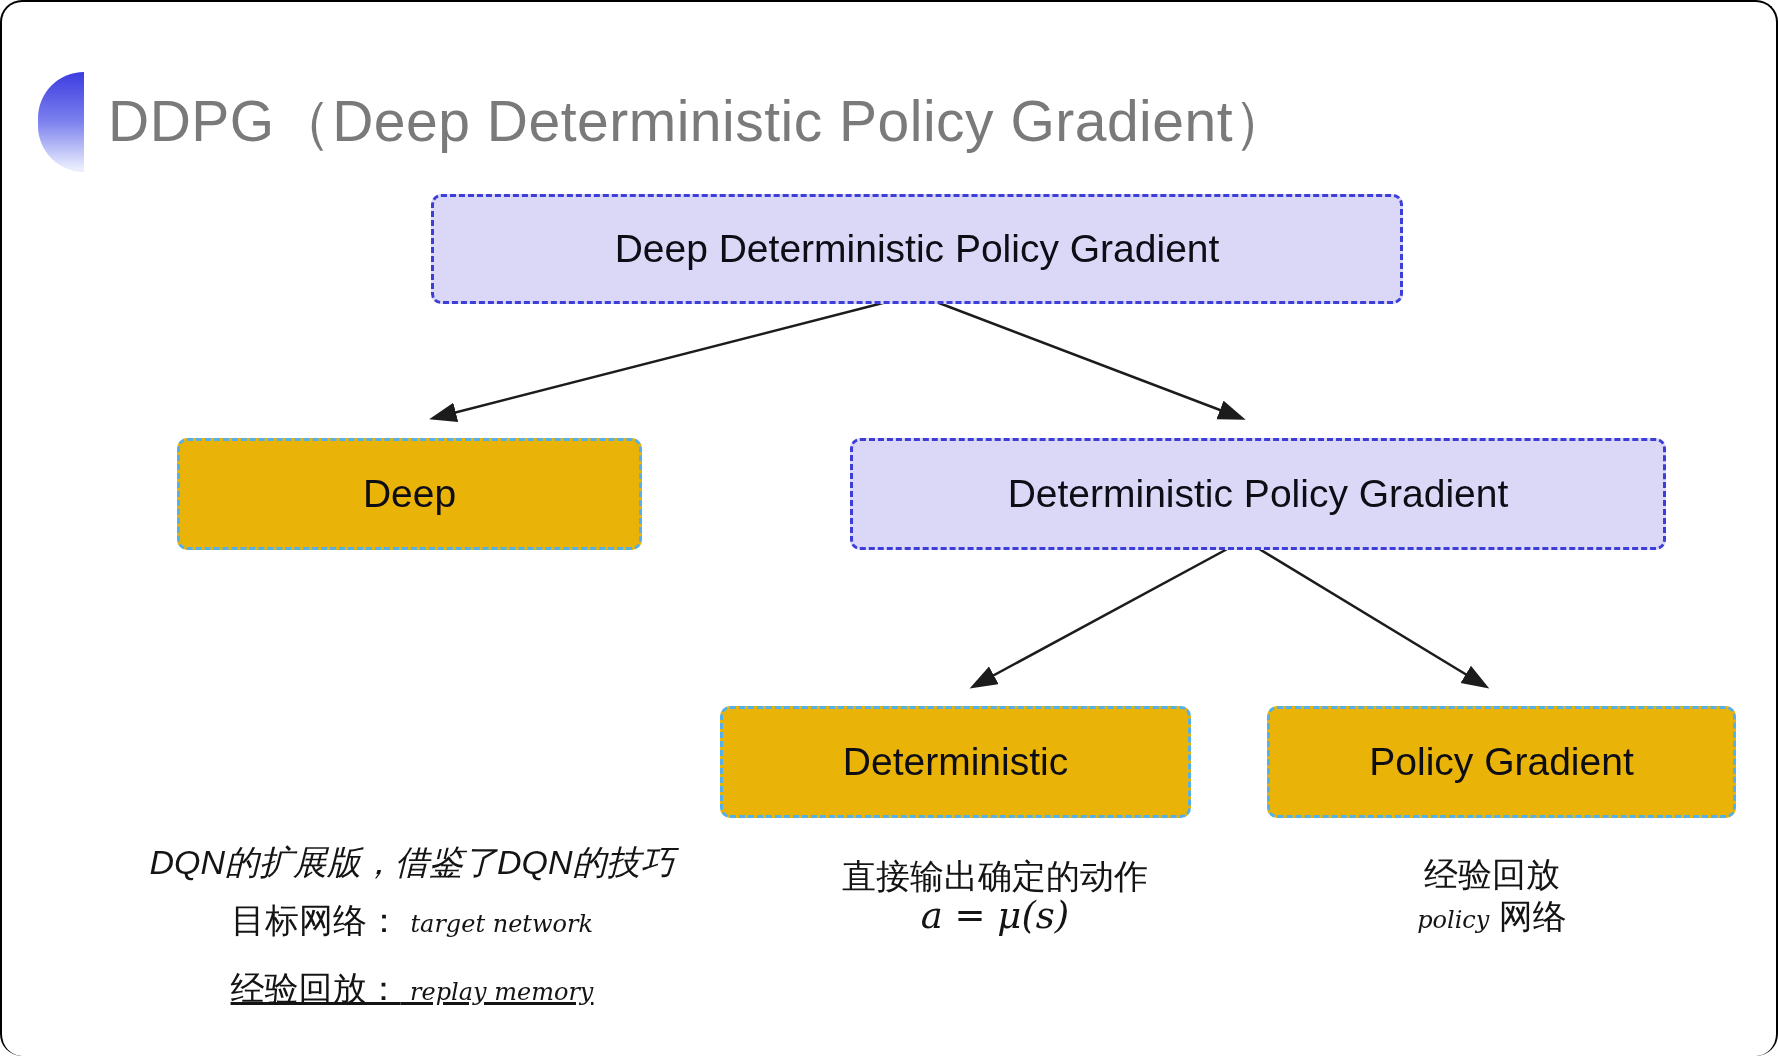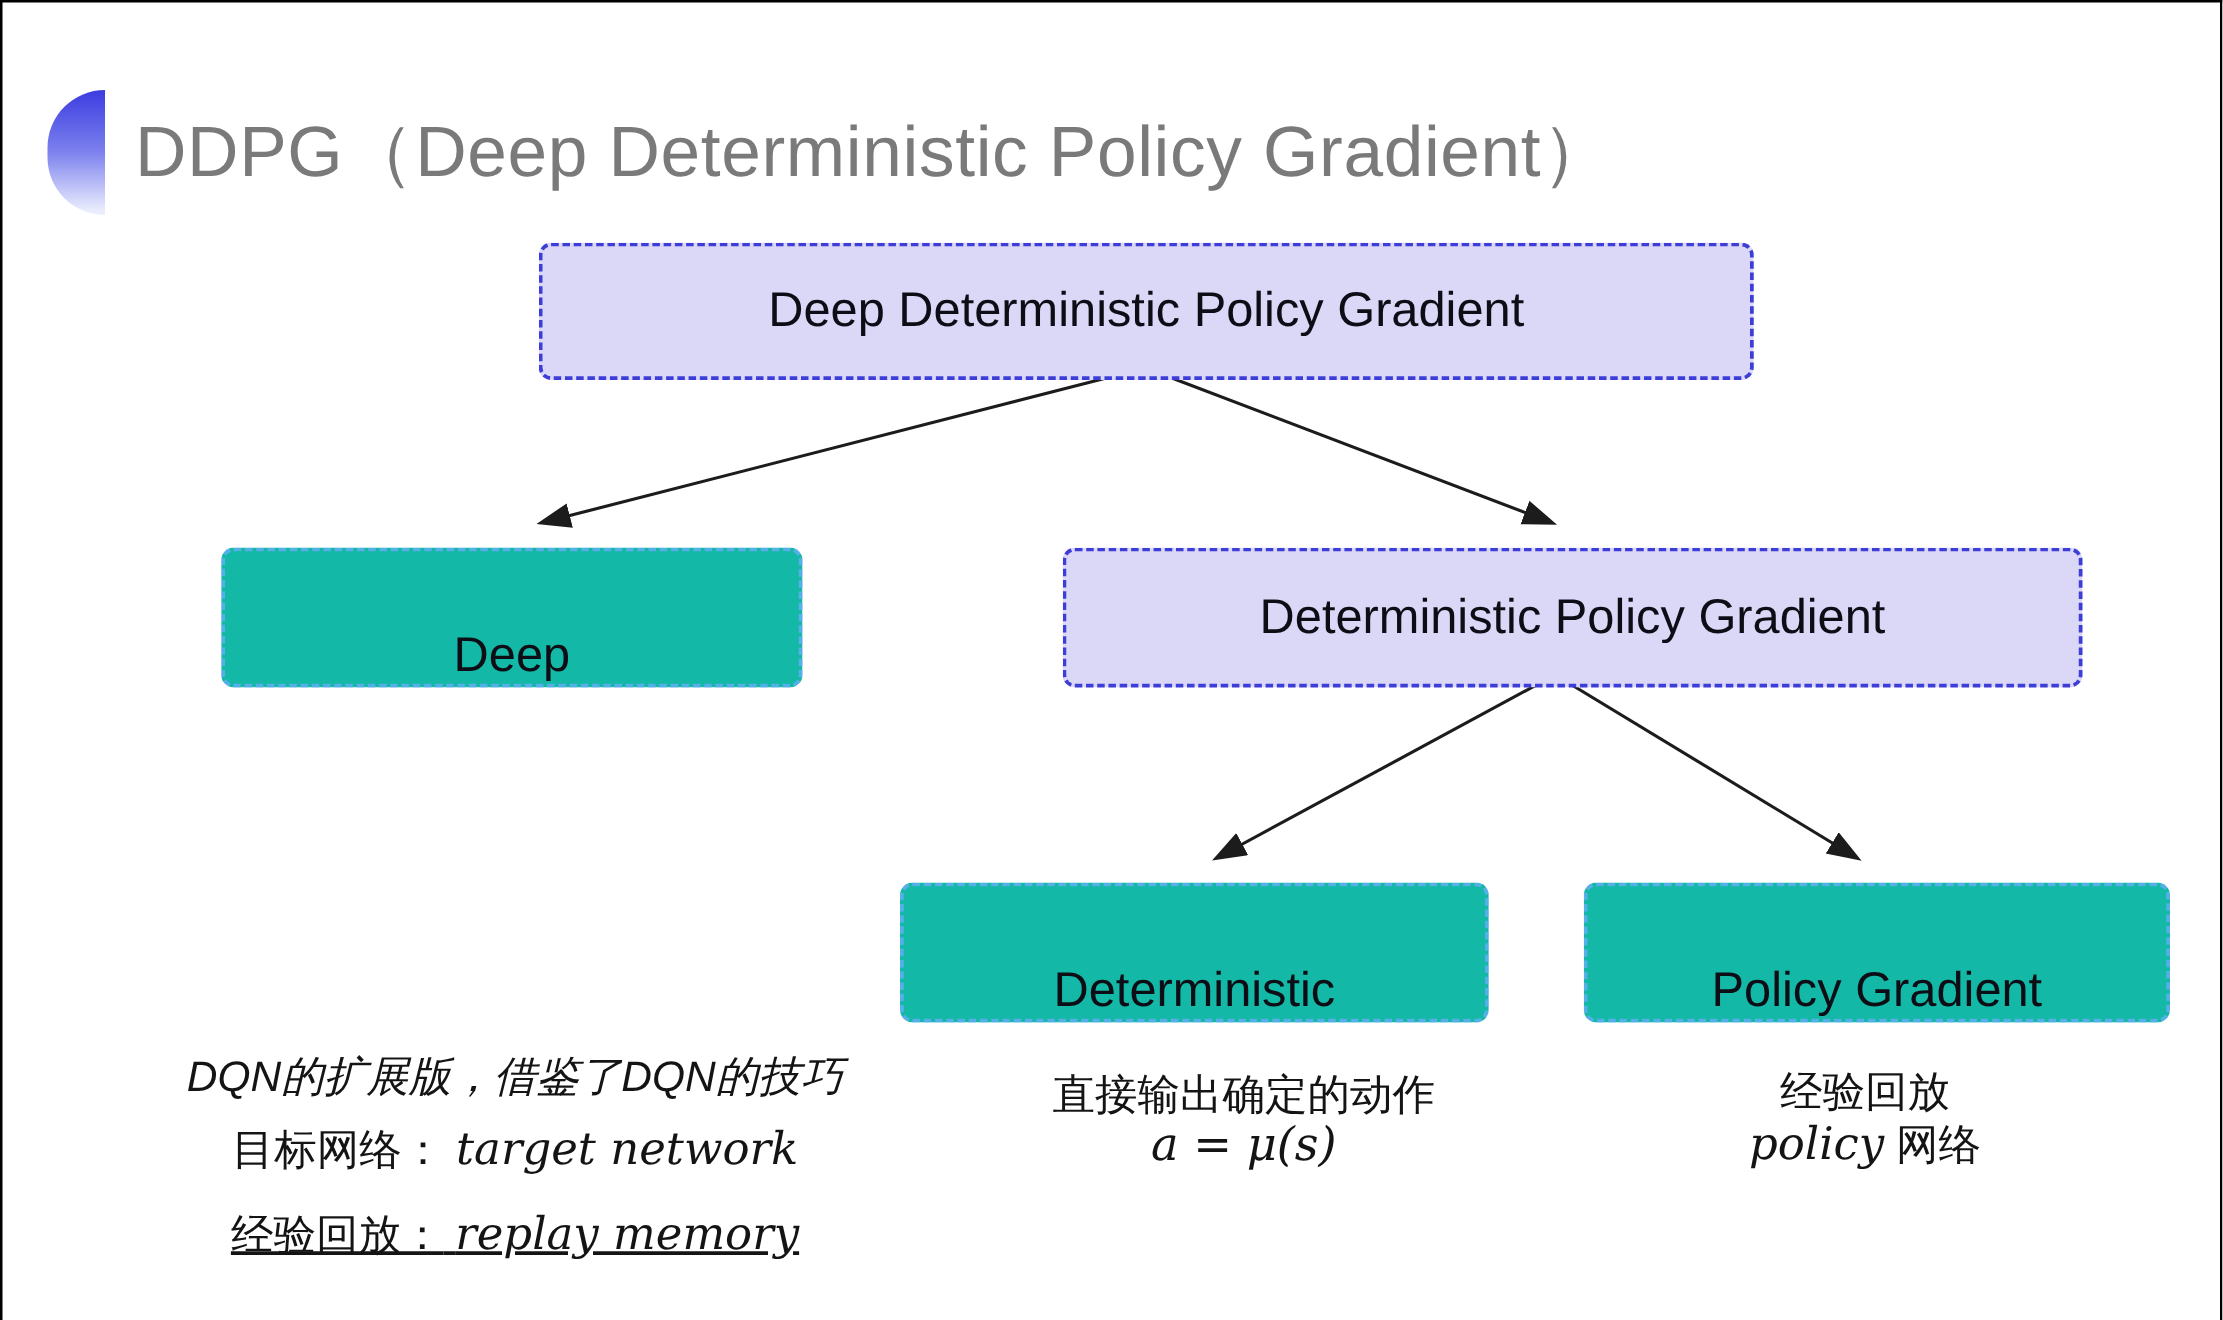"DDPG（Deep Deterministic Policy Gradient）" #canvas { border-radius: none -> 22px }
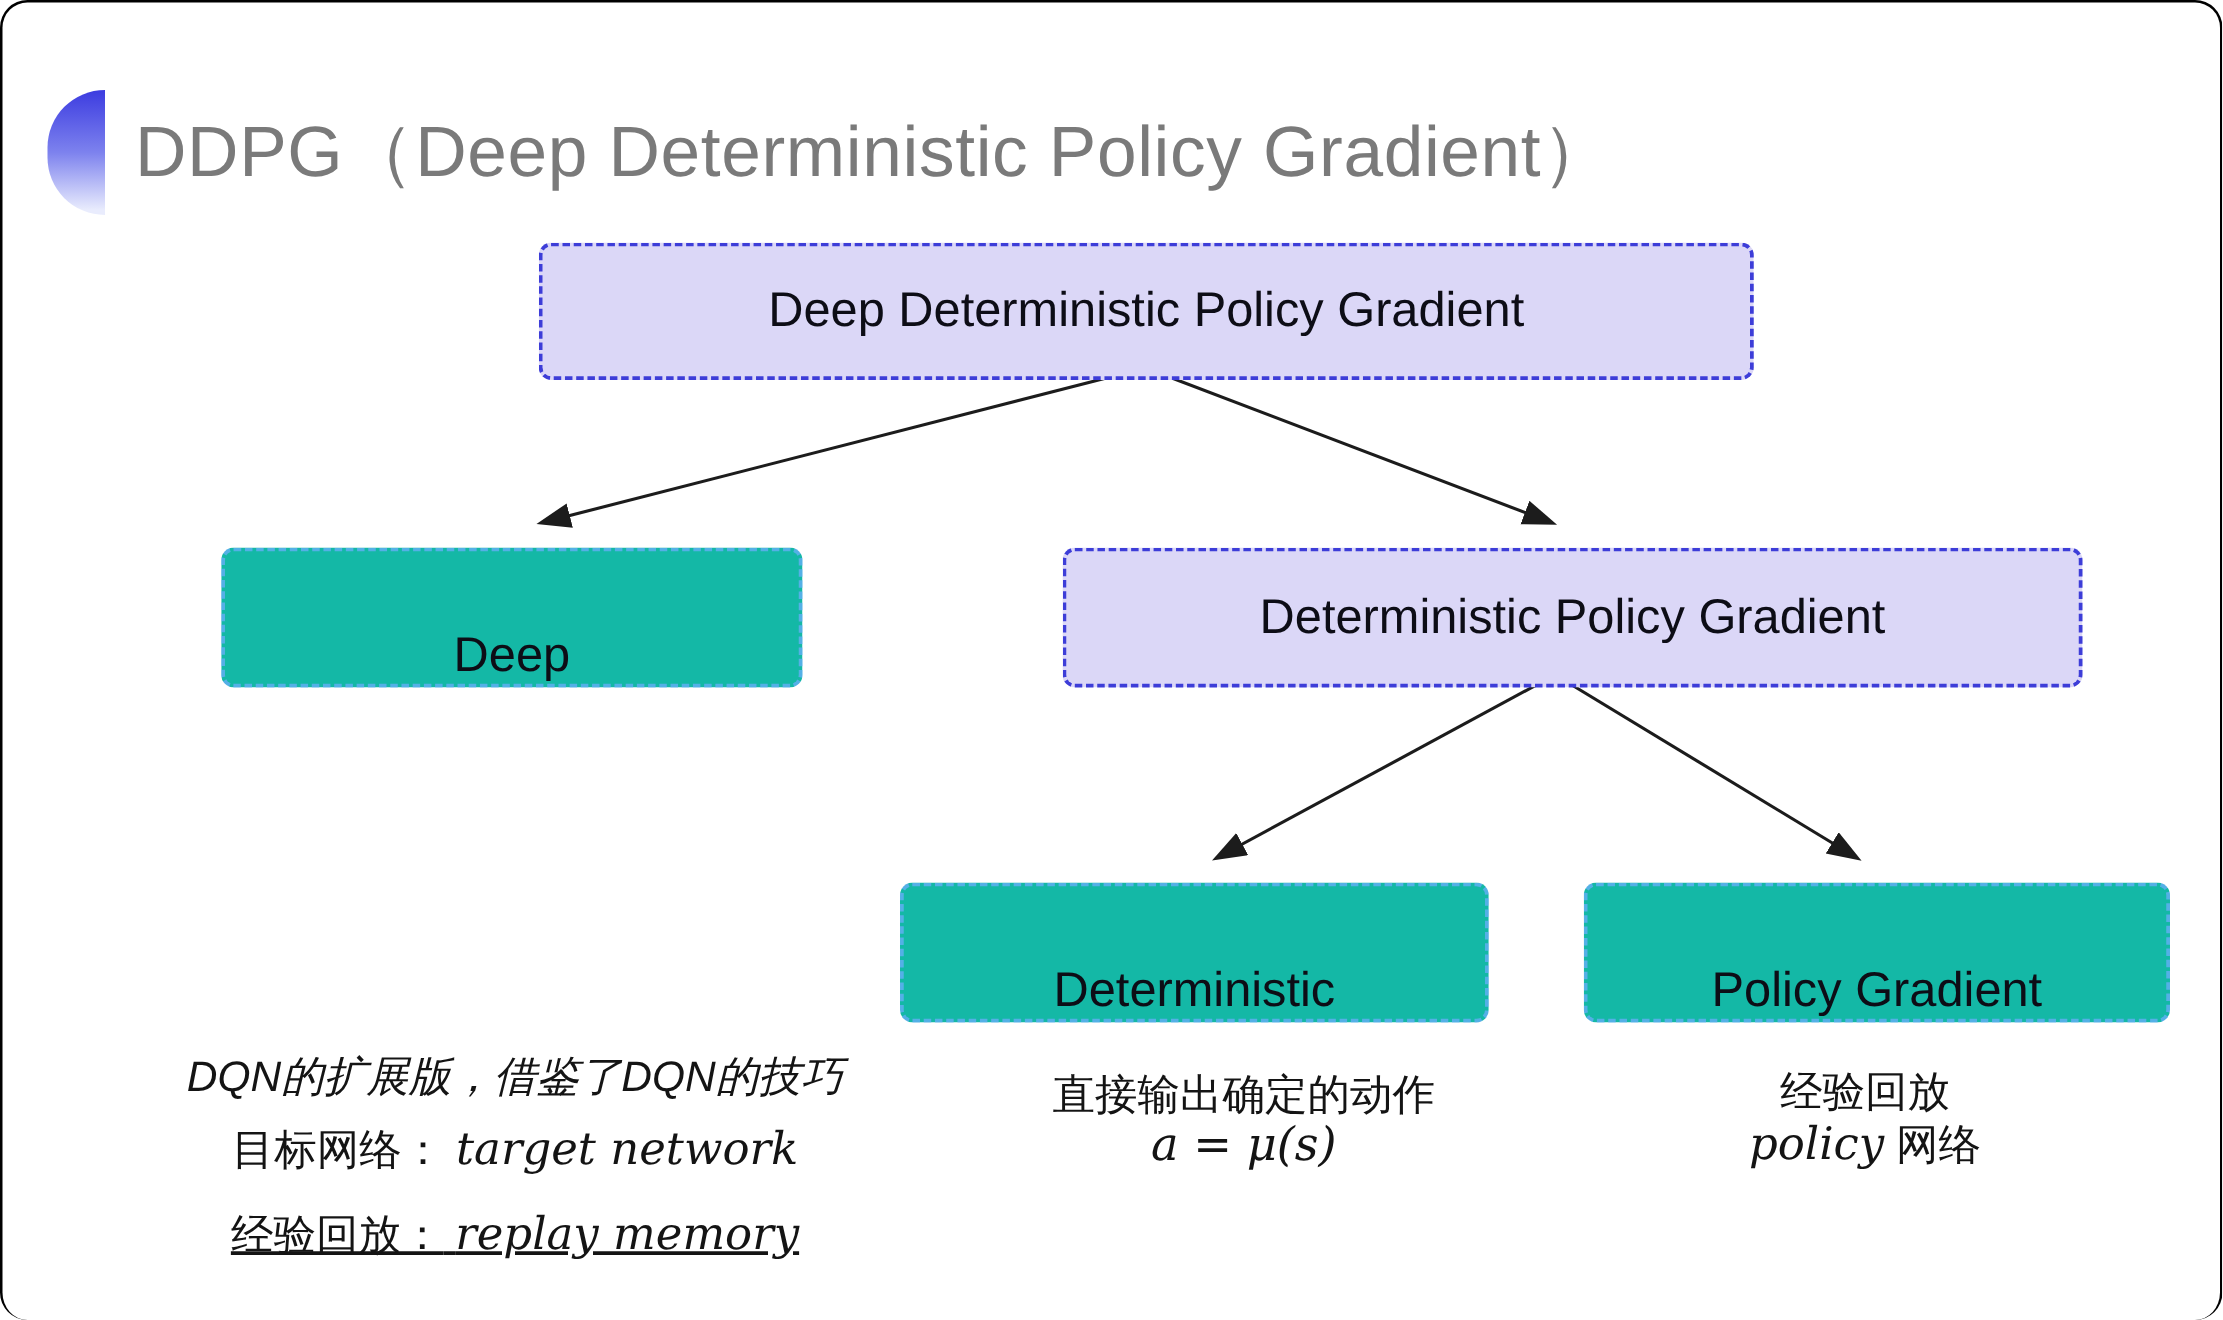"Deep" .node-cyan { align-items: flex-end -> none; background: #14b8a6 -> #eab308 }
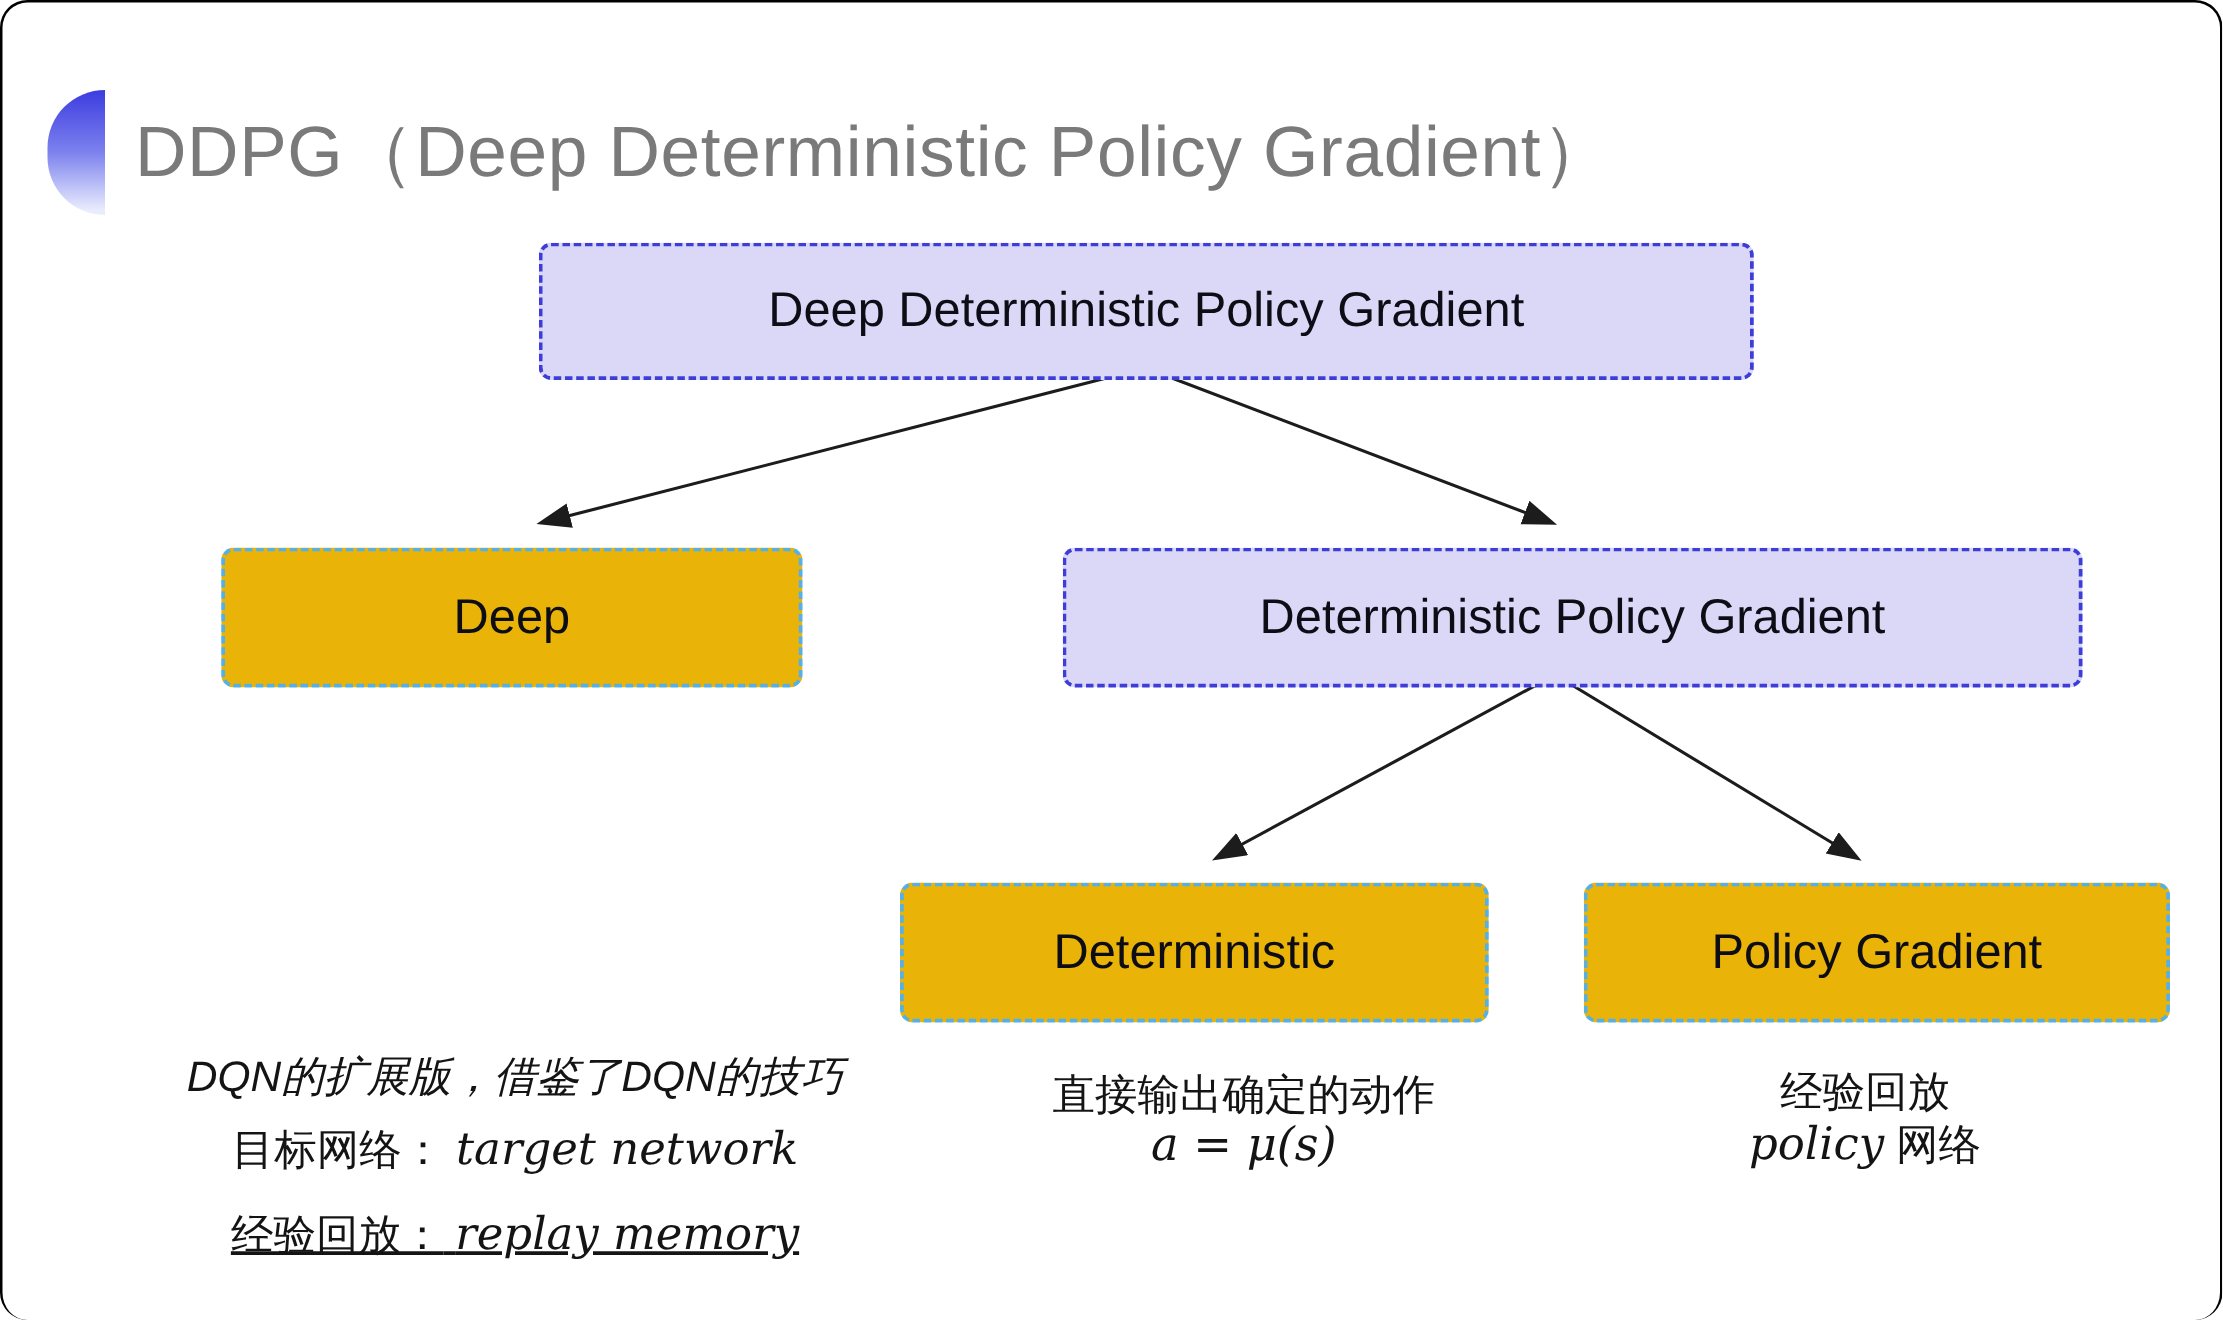"target network" .note .ital { font-size: 36px -> 24px }
